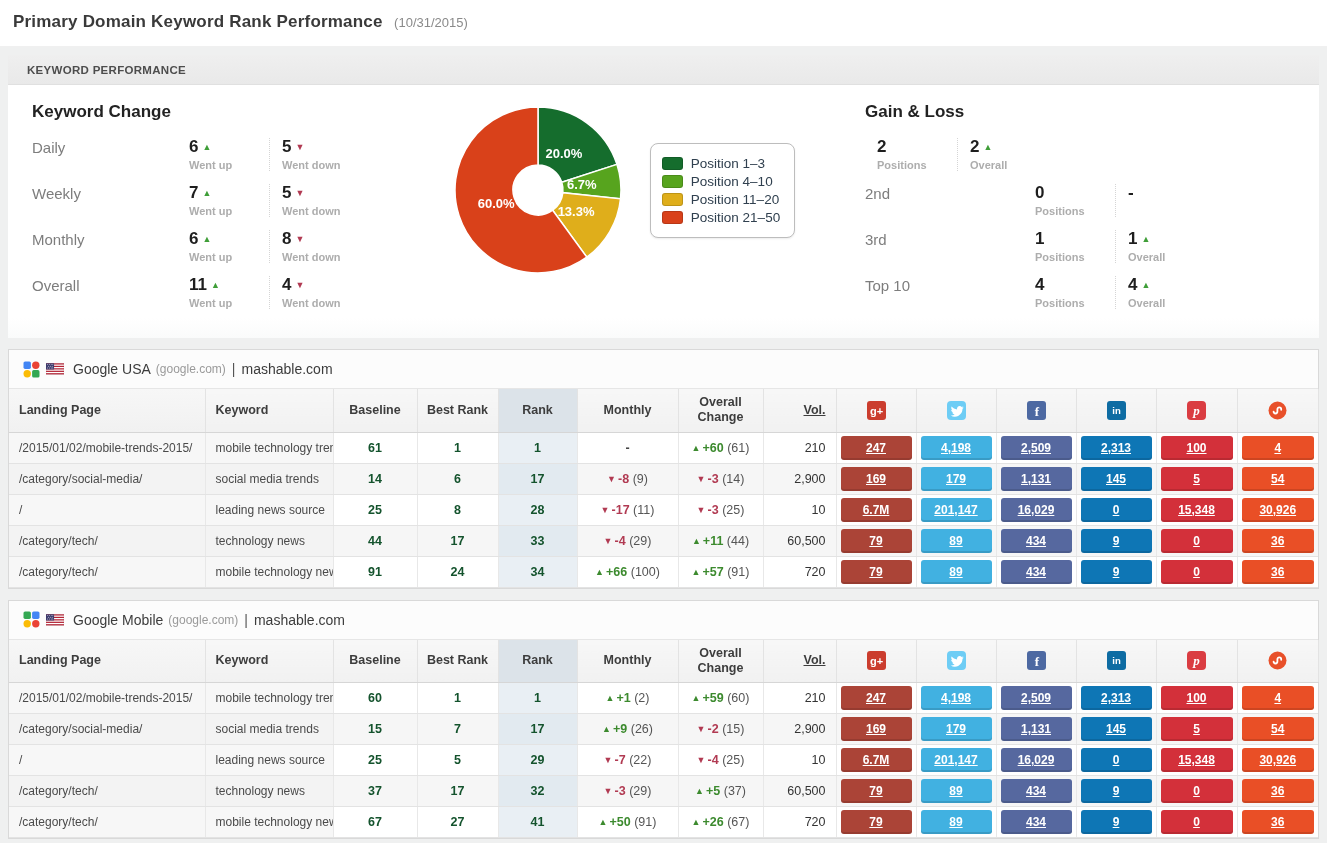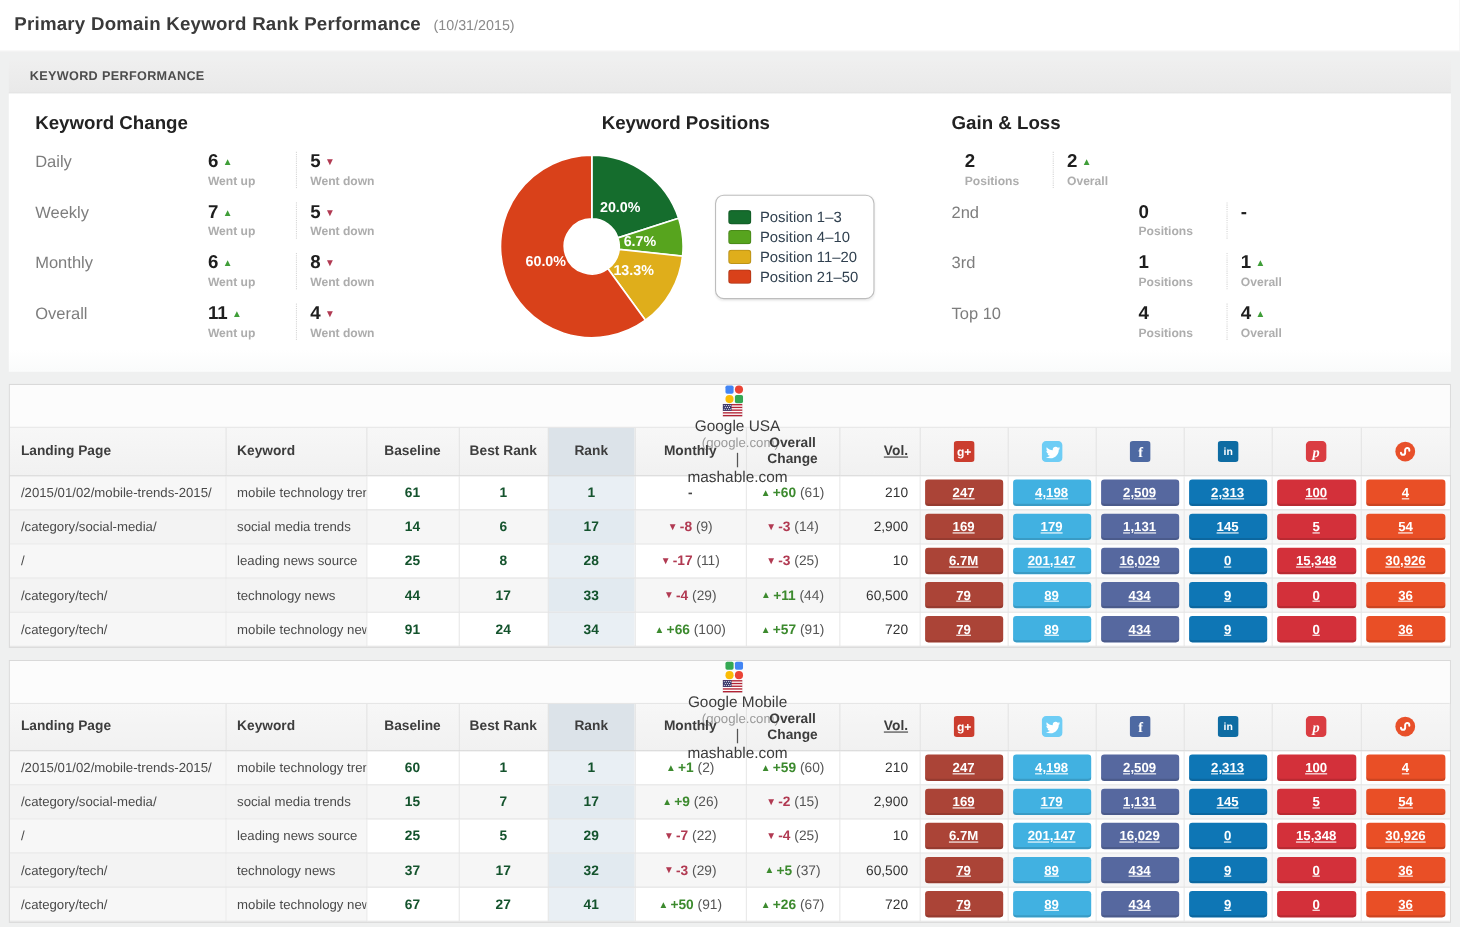"Keyword Positions" div.panel-title { html: <div>Keyword Positions</div> -> none }
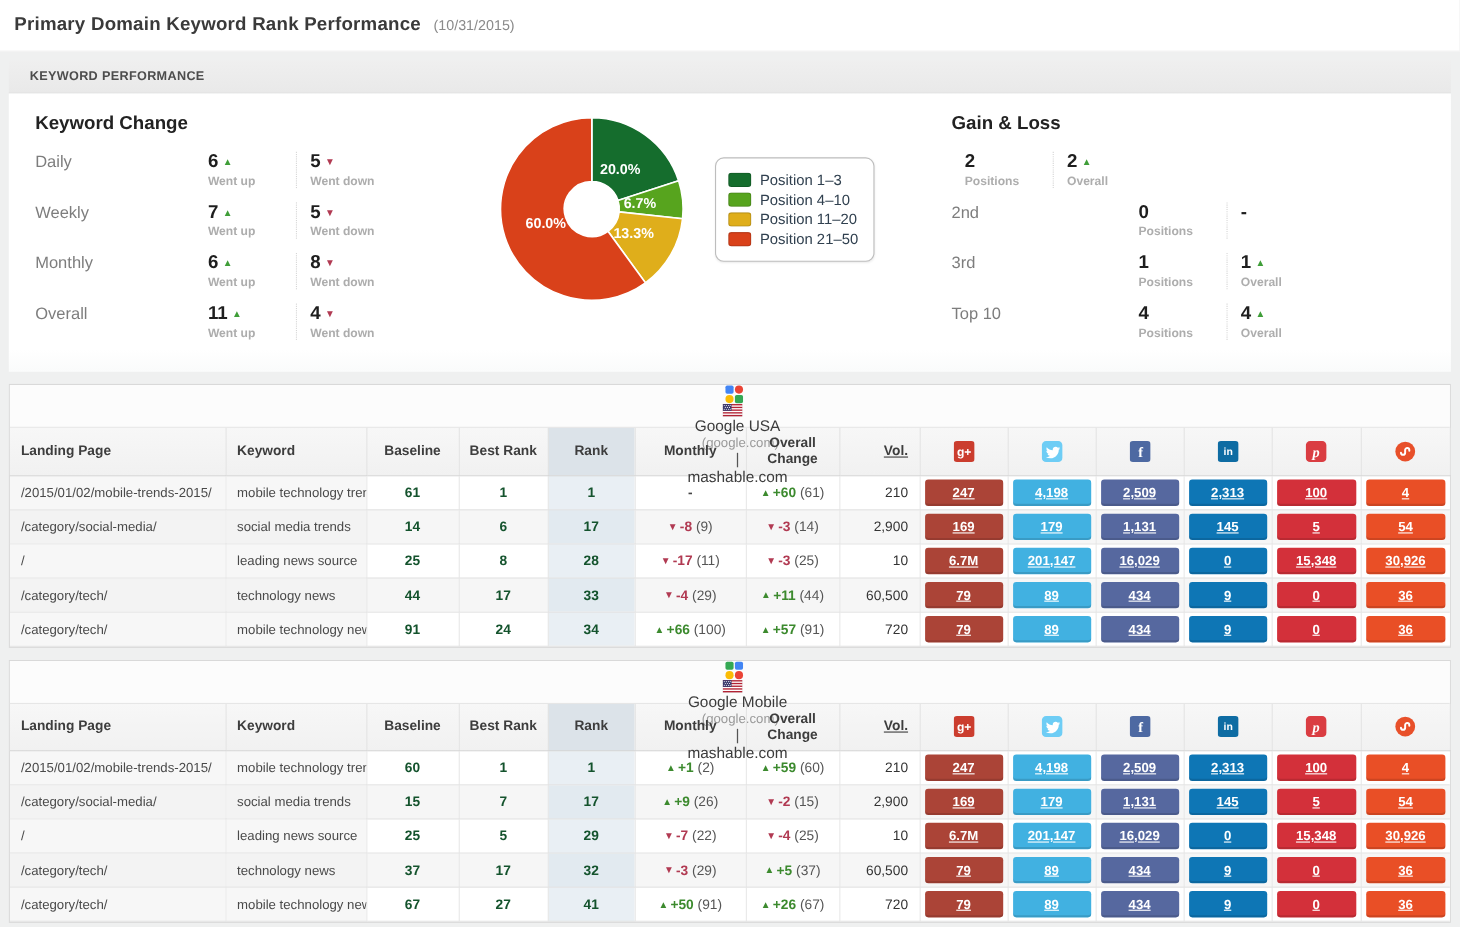"Google USA" .card-title { flex-direction: column -> none }
